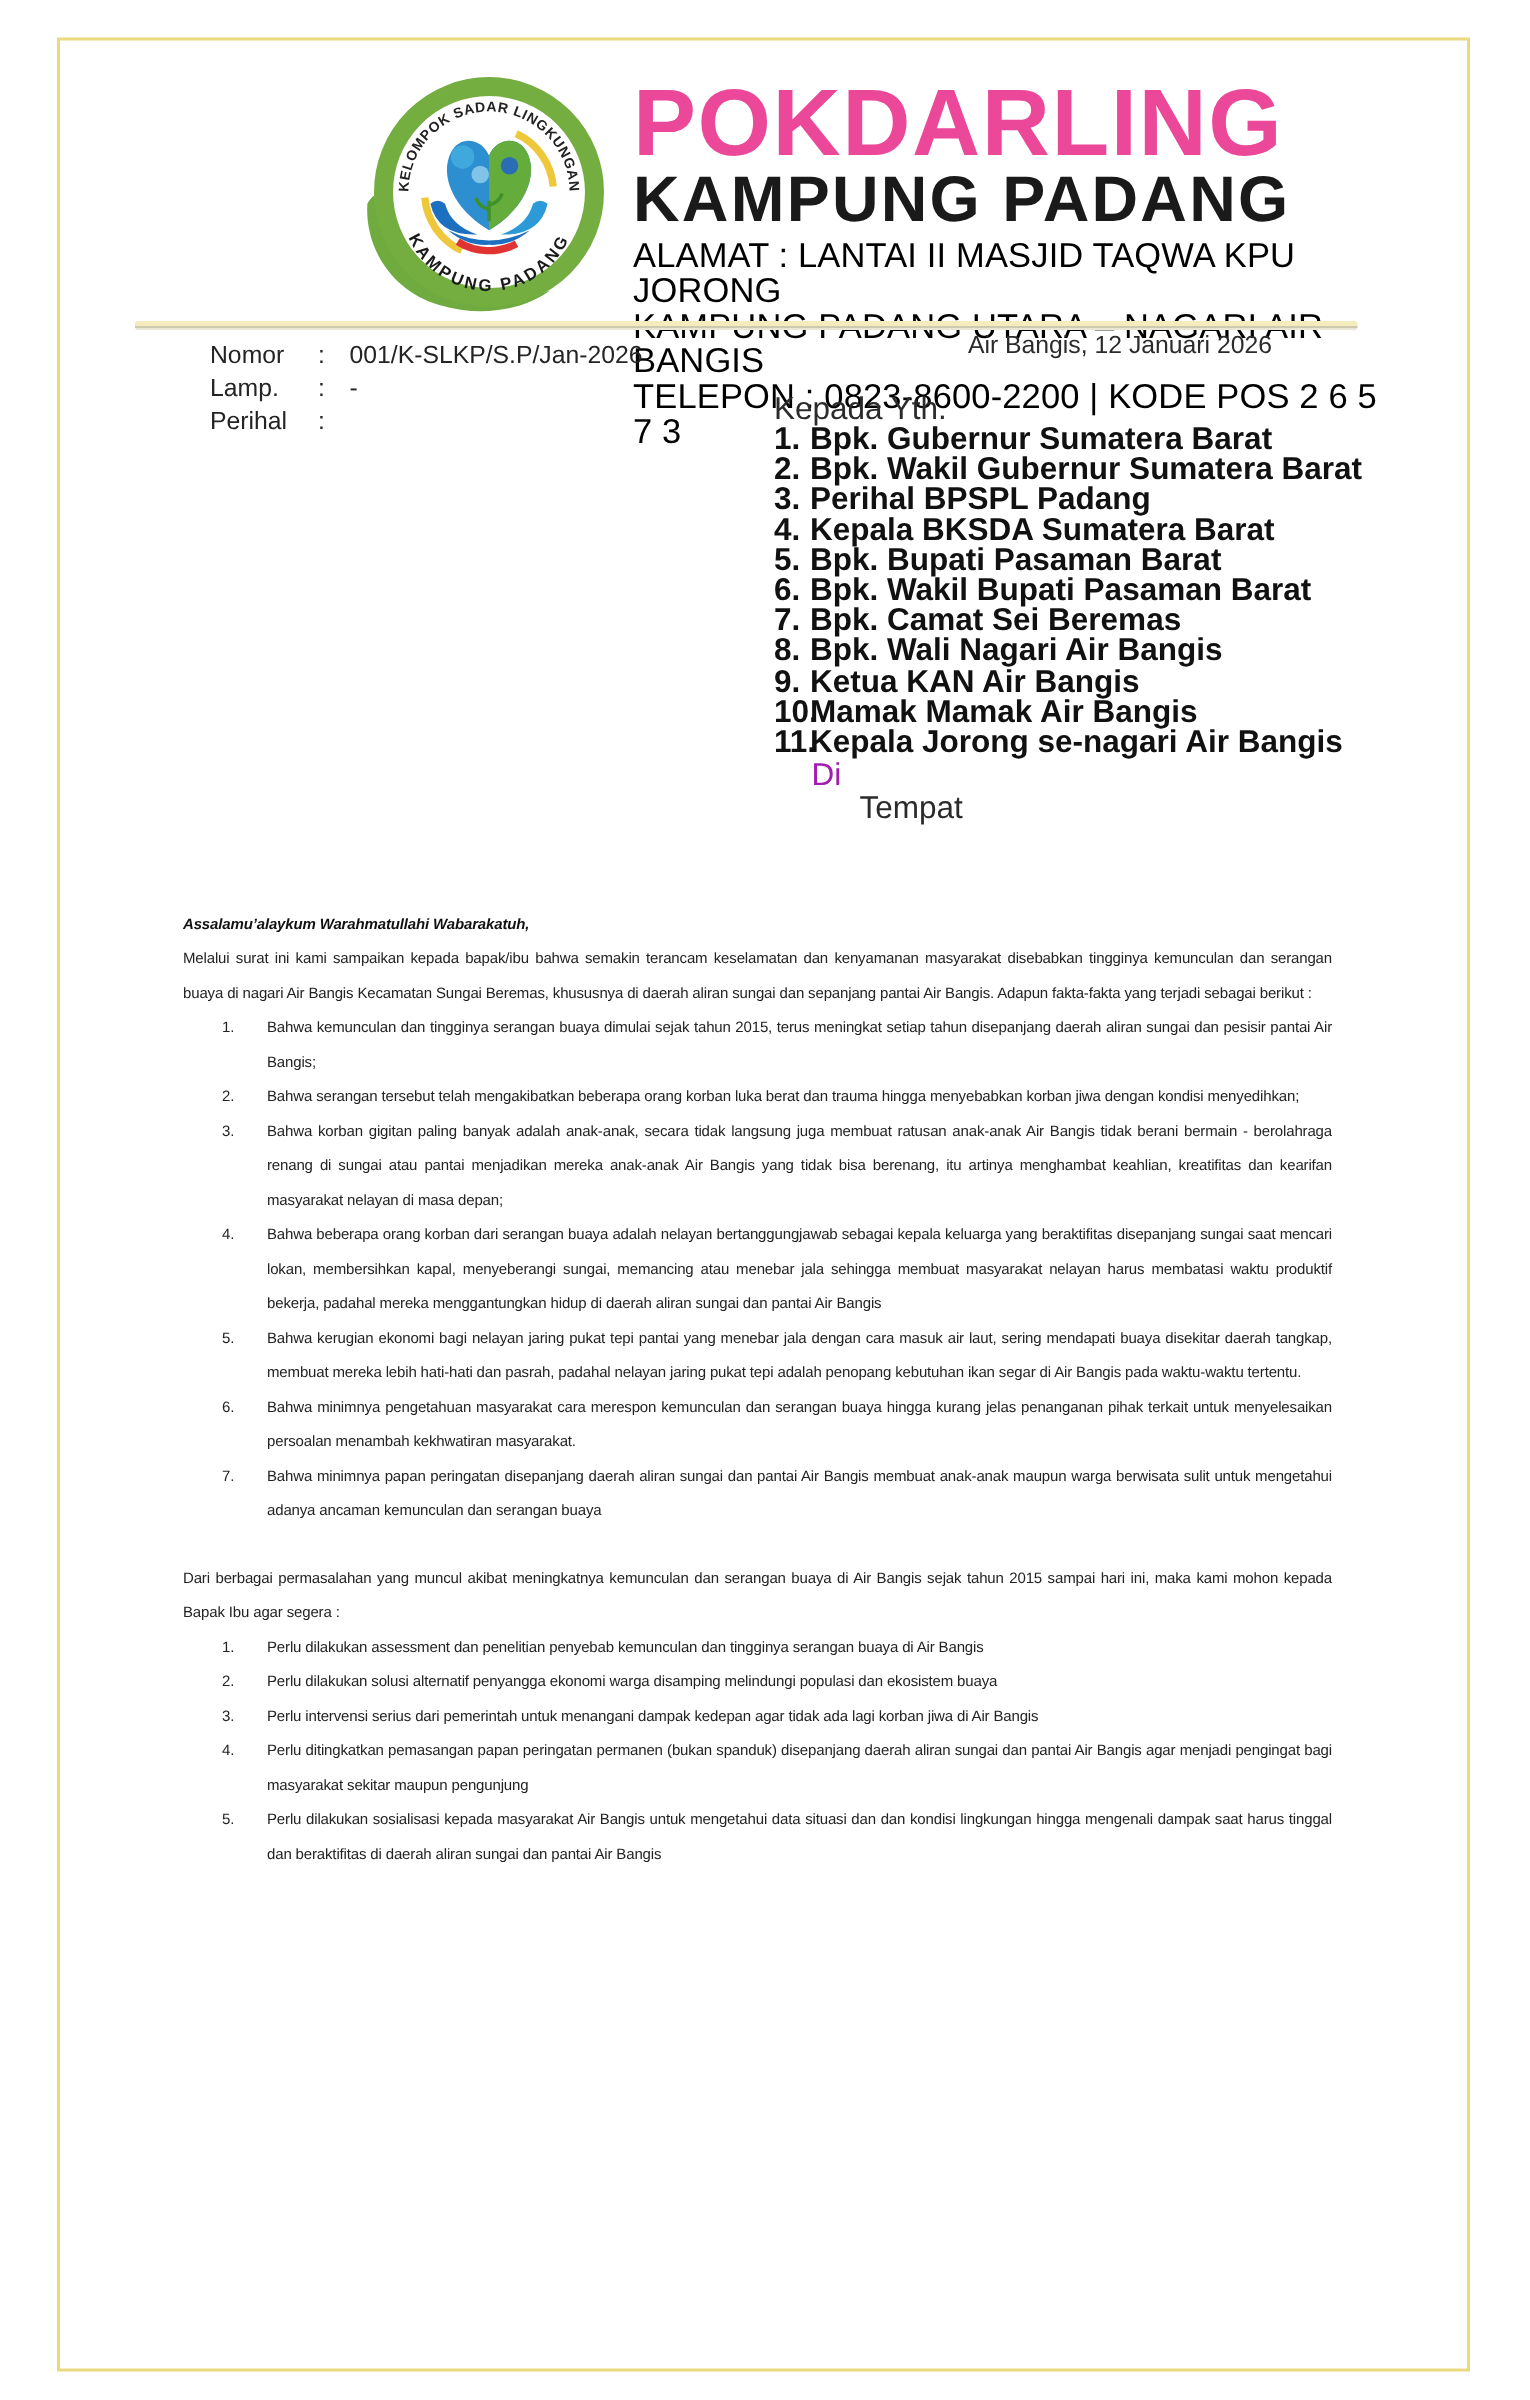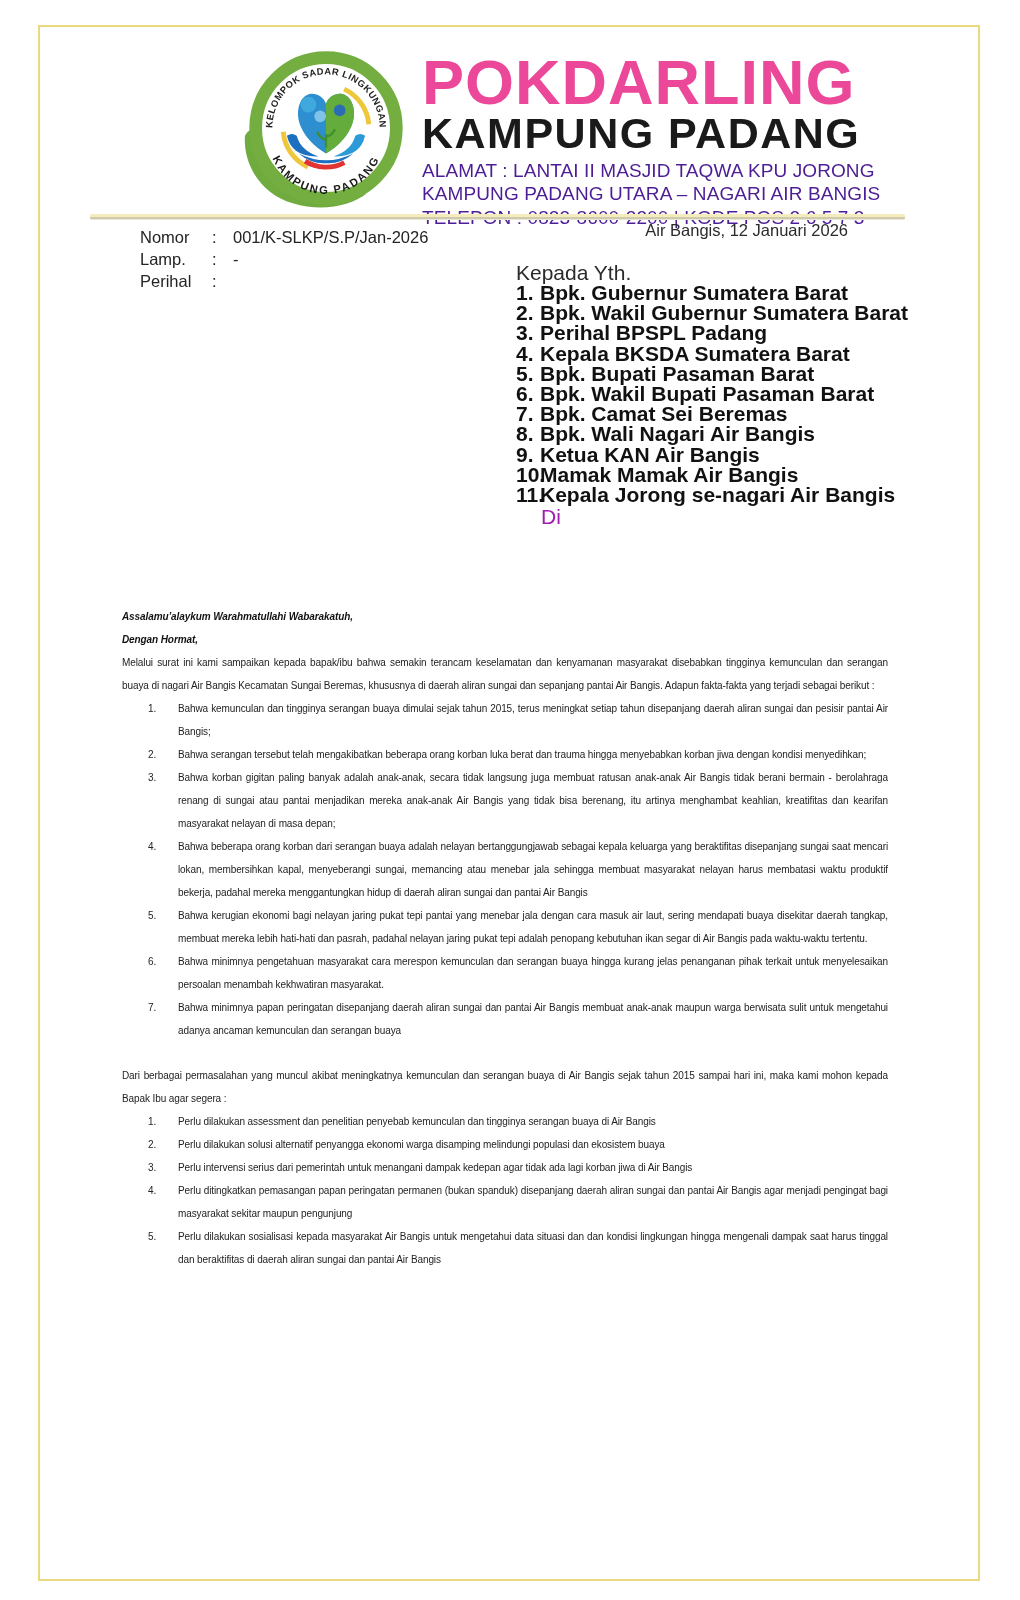"ALAMAT : LANTAI II MASJID" .addr { color: #4c1d95 -> #000000; font-size: 19px -> 23px }
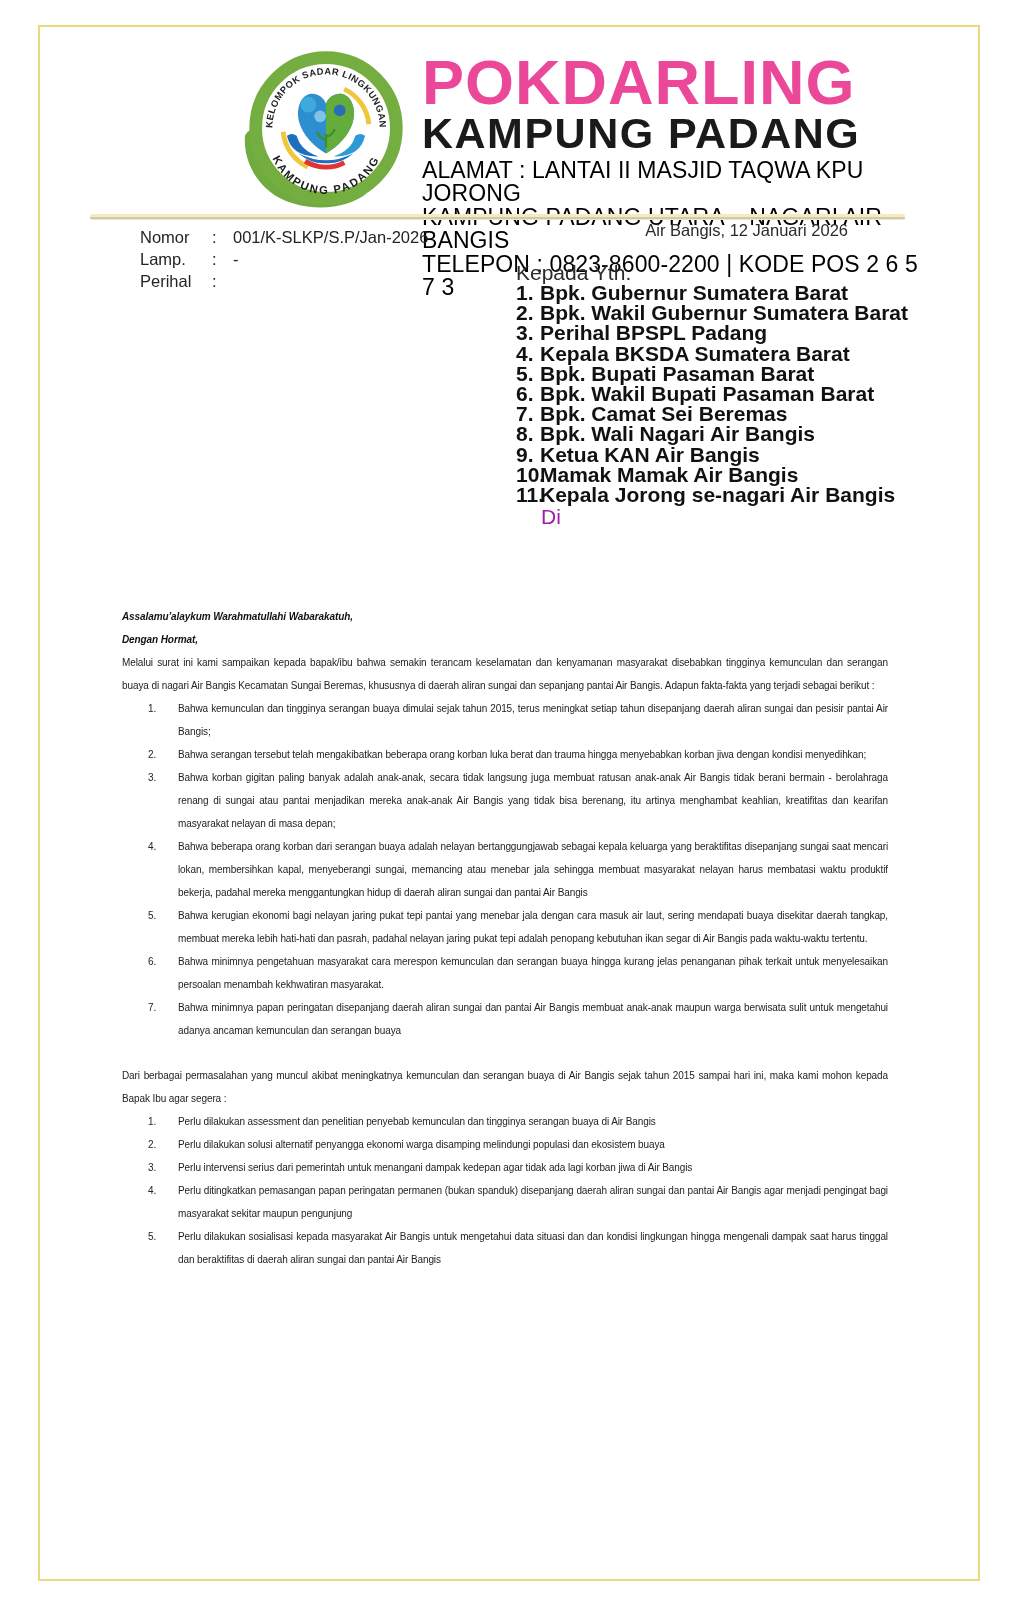"Tempat" div.recipient-tempat { html: none -> <div>Tempat</div> }
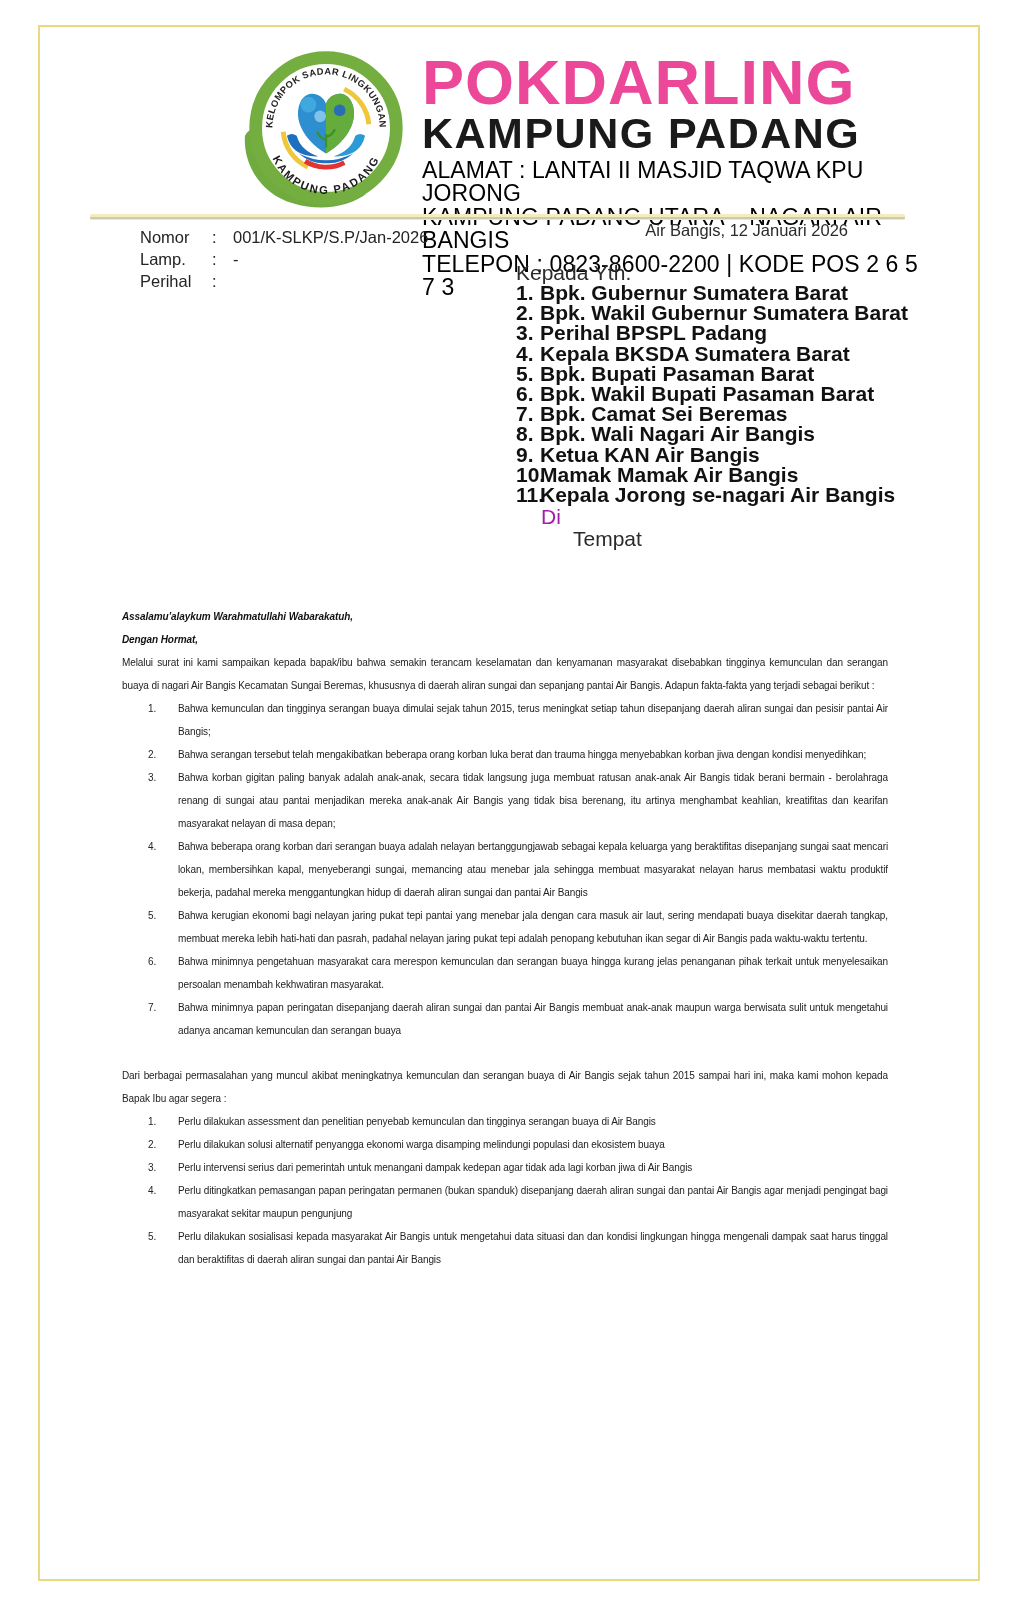"Dengan Hormat," div.salutation { html: <div>Dengan Hormat,</div> -> none }
